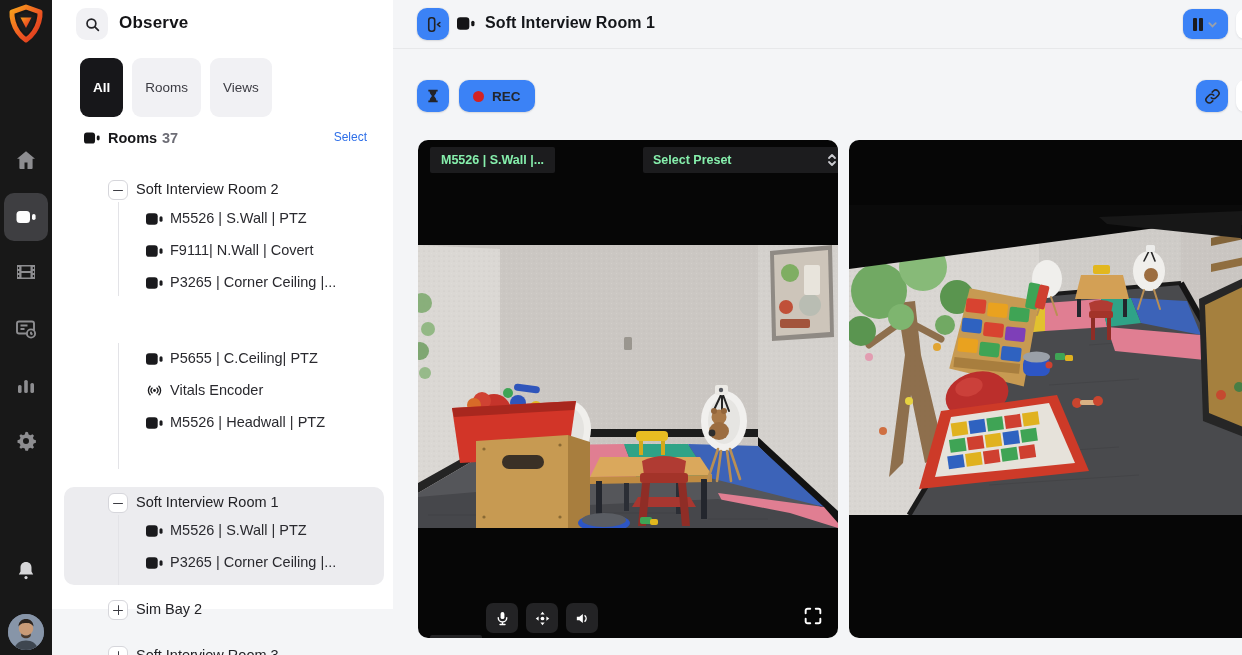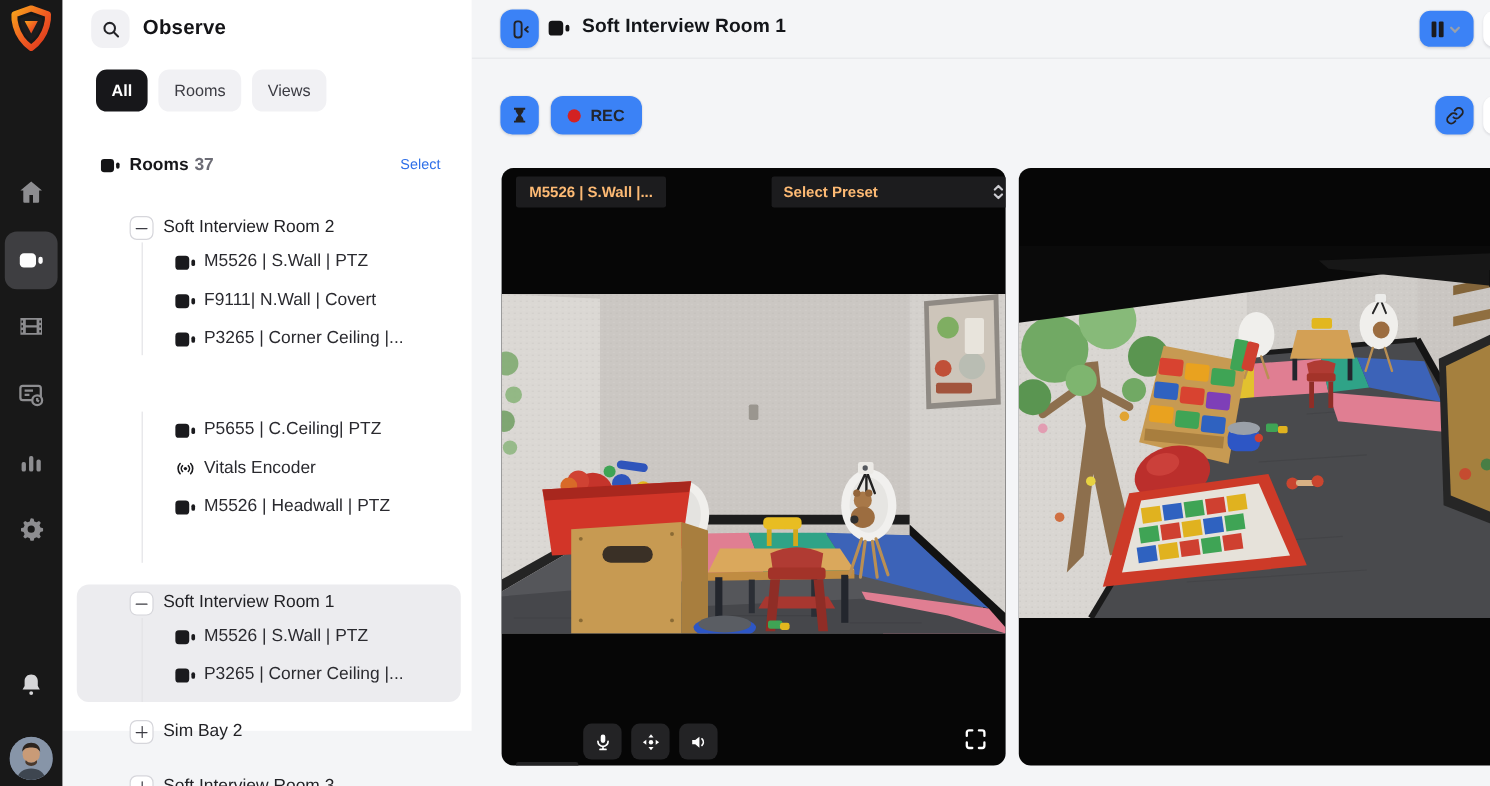"All" .tab { padding: 4px 13px -> 16px 13px }
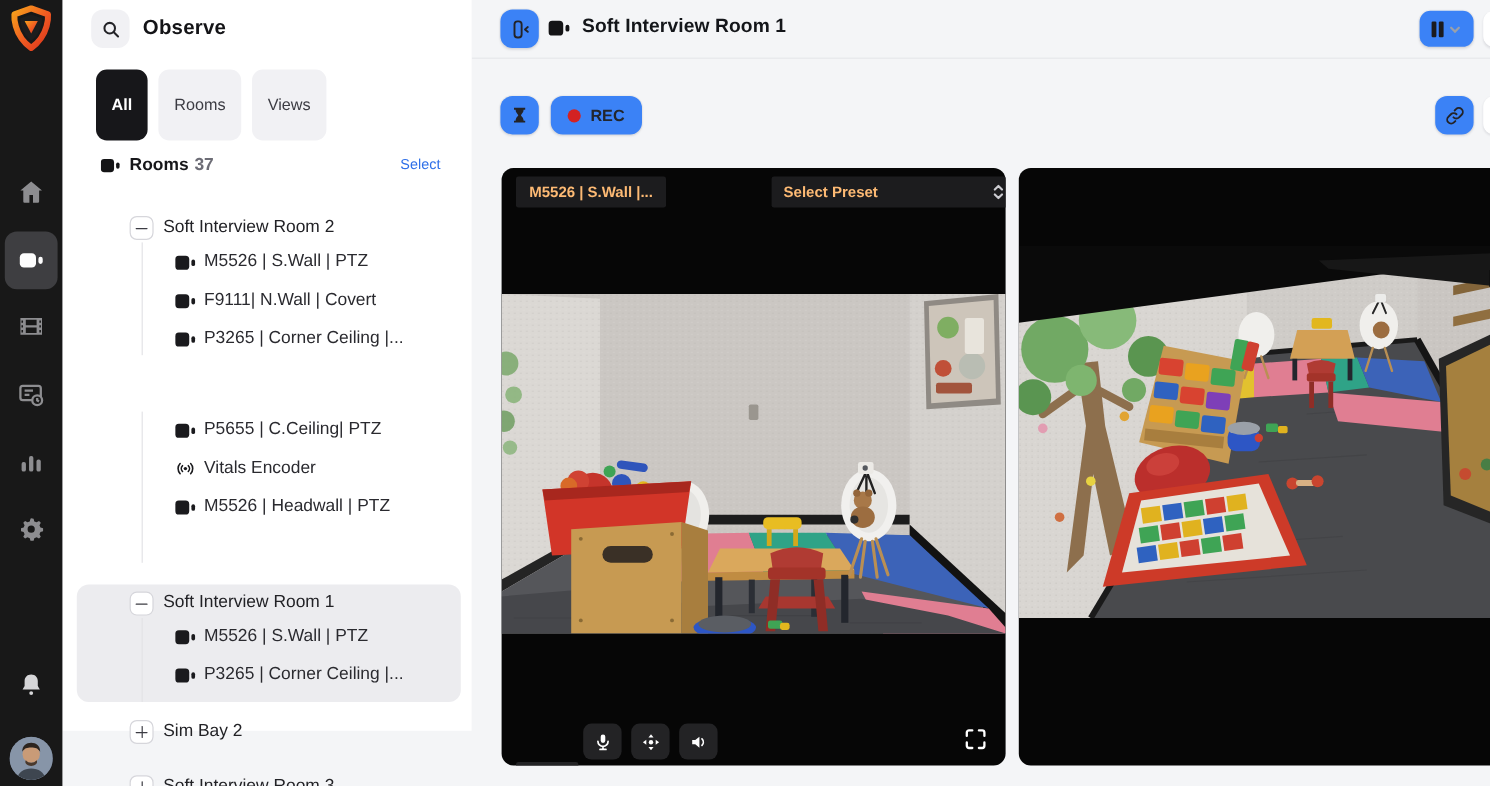"M5526 | S.Wall |..." .vchip { color: #fdba74 -> #86efac }
